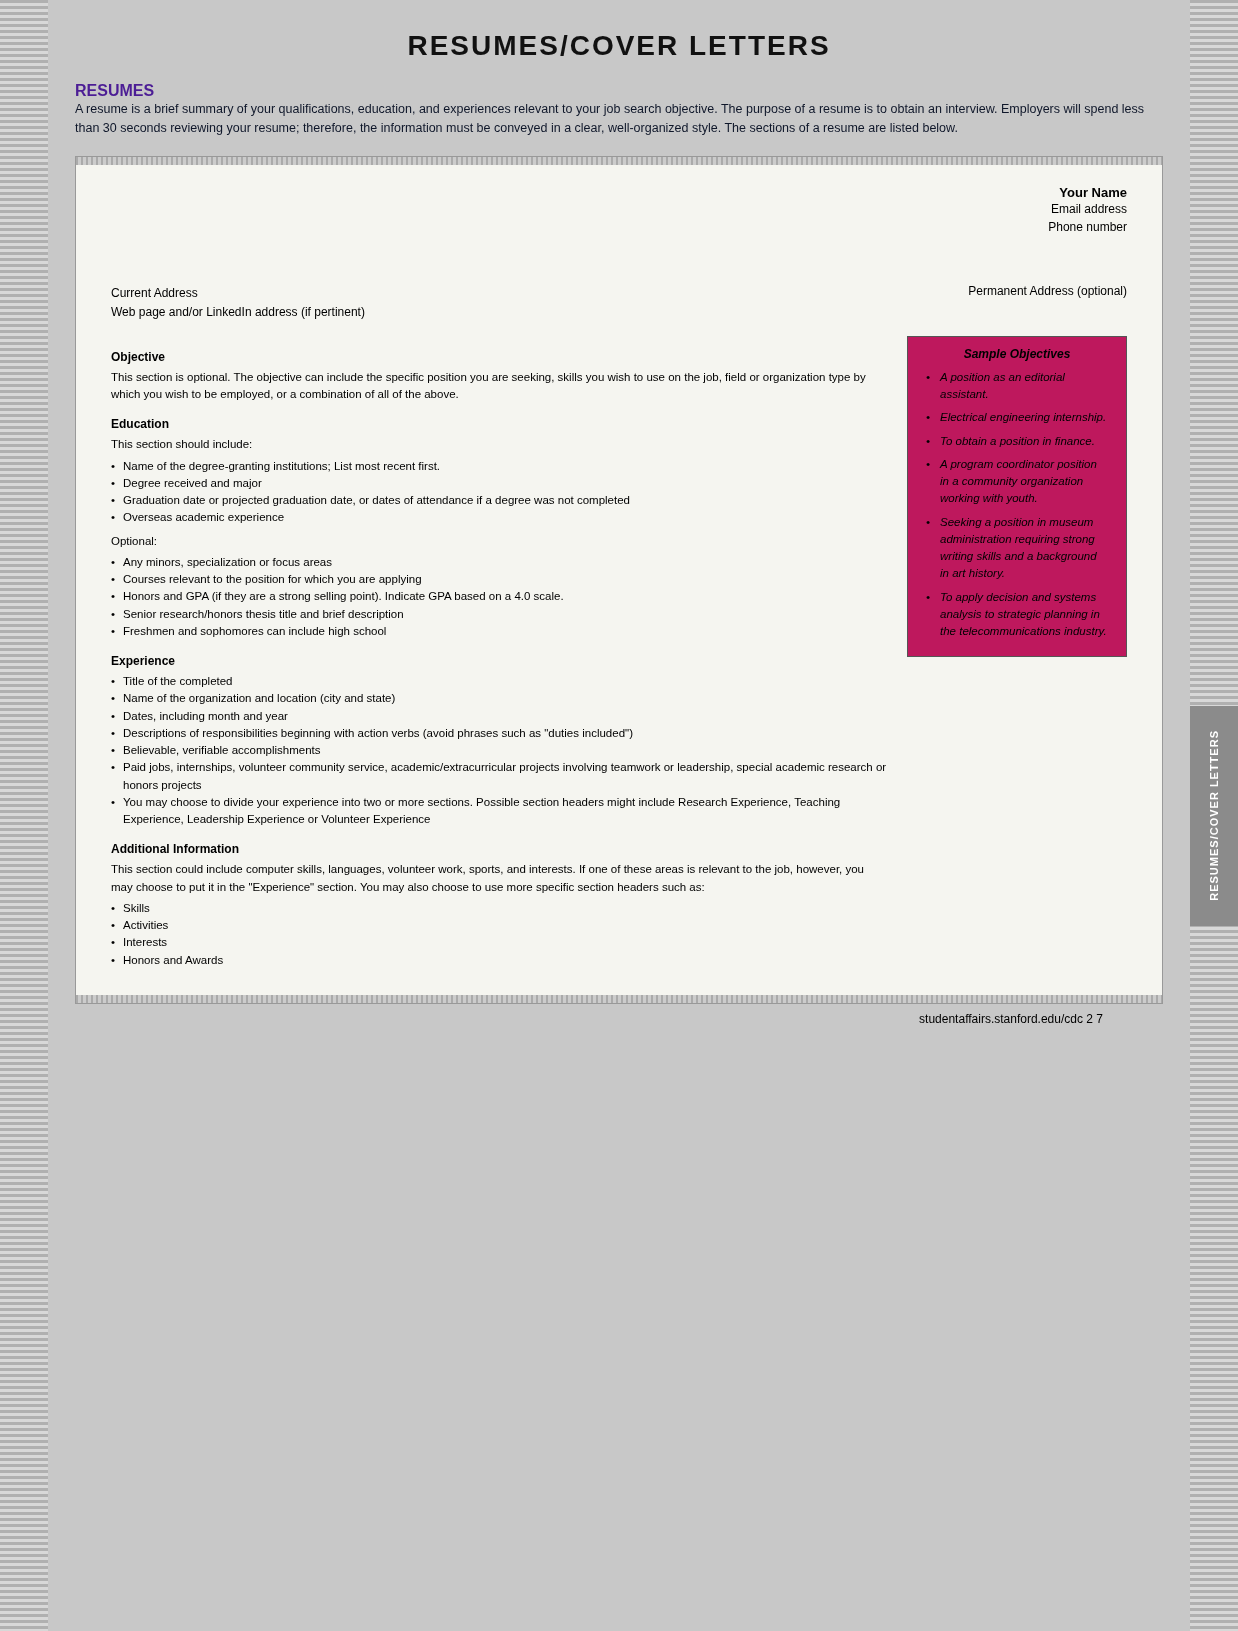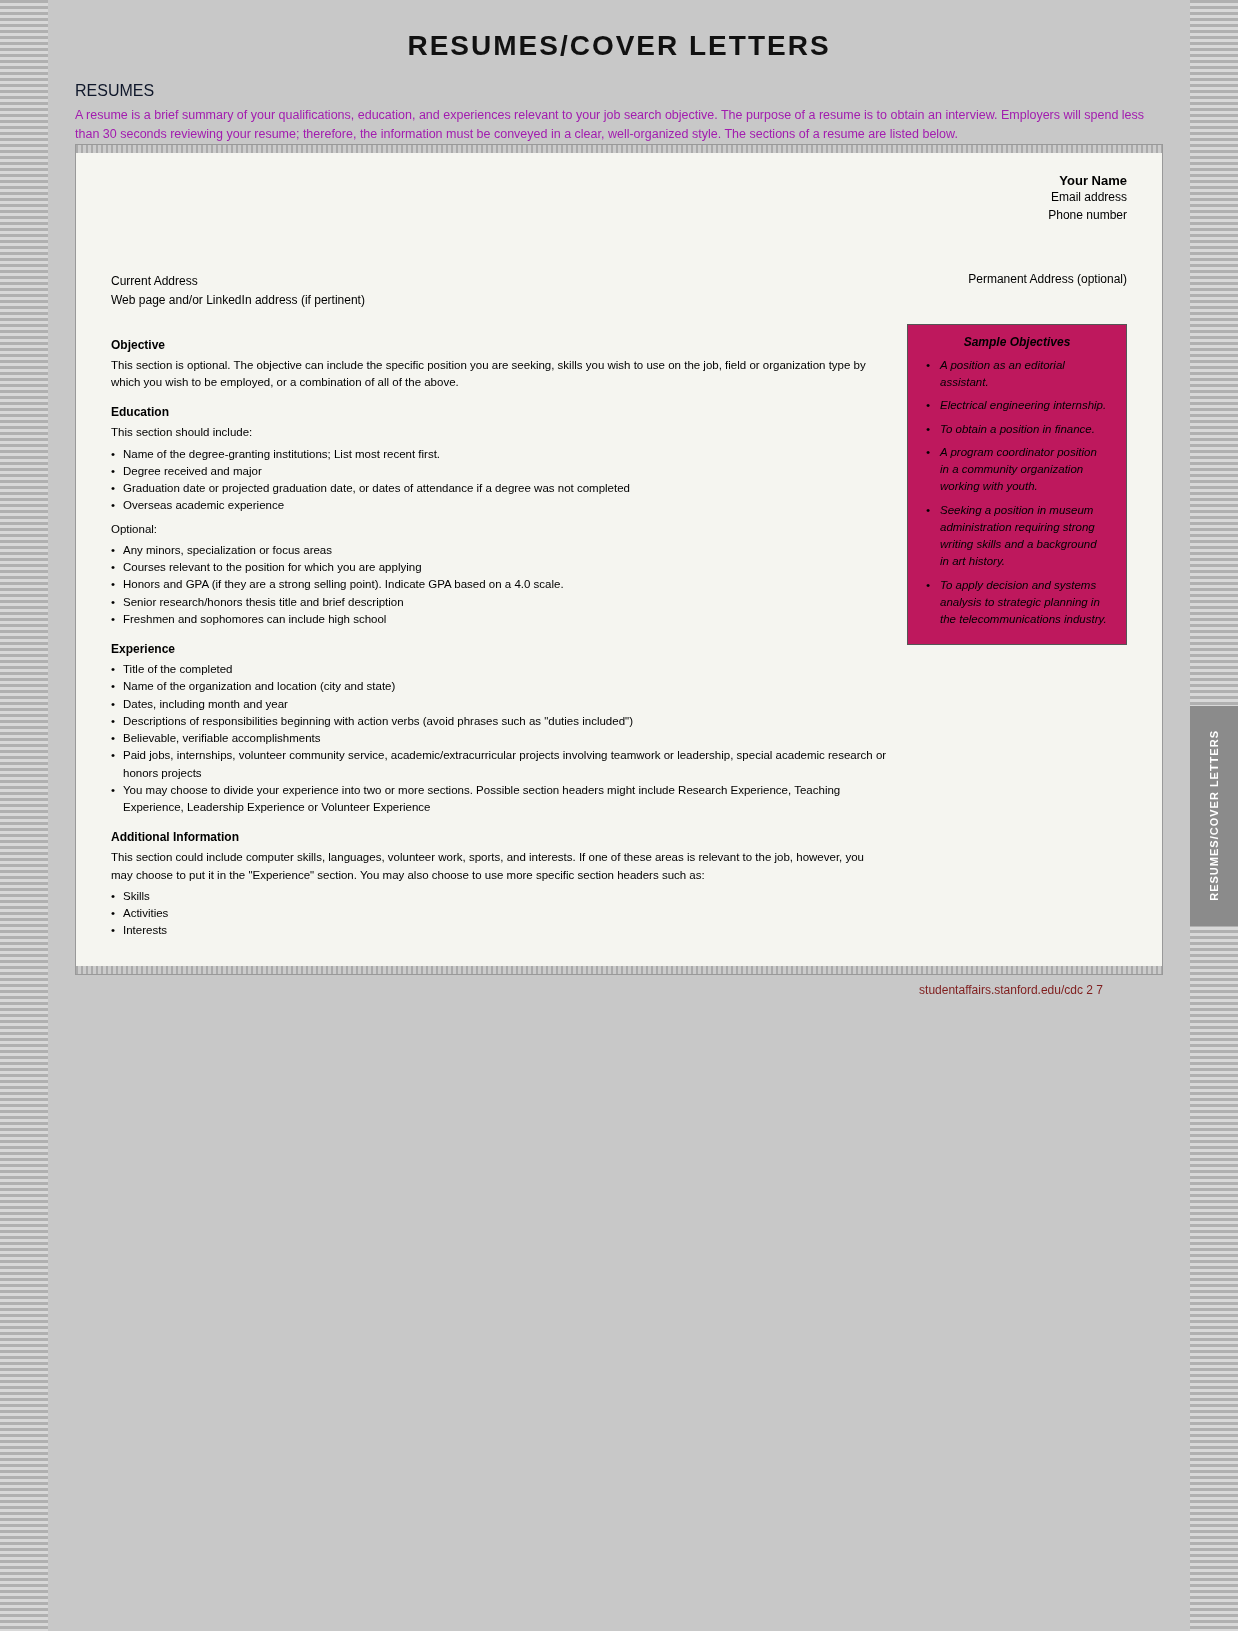"RESUMES" .section-heading { color: #0f172a -> #4c1d95; font-weight: 400 -> 700; margin-bottom: 6px -> none }
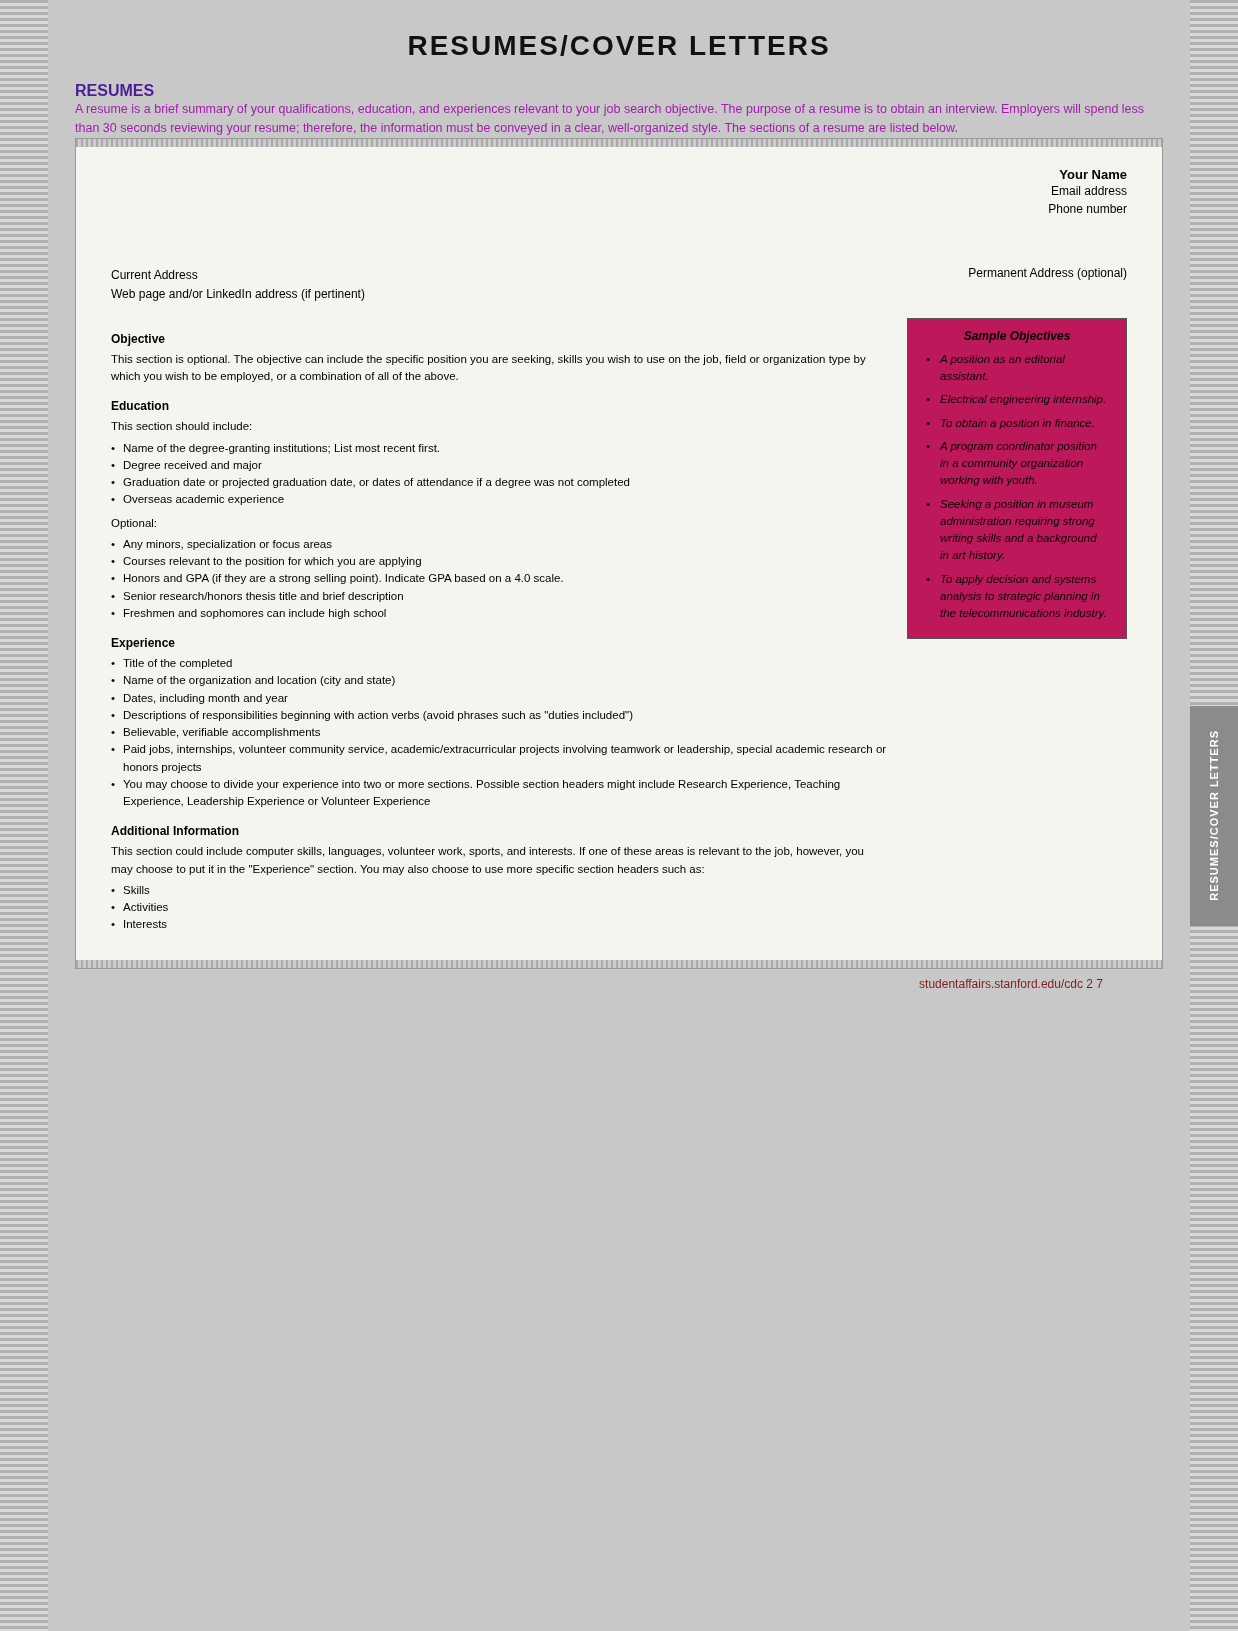"A resume is a brief" .intro-text { color: #a21caf -> #0f172a; margin-bottom: none -> 18px }
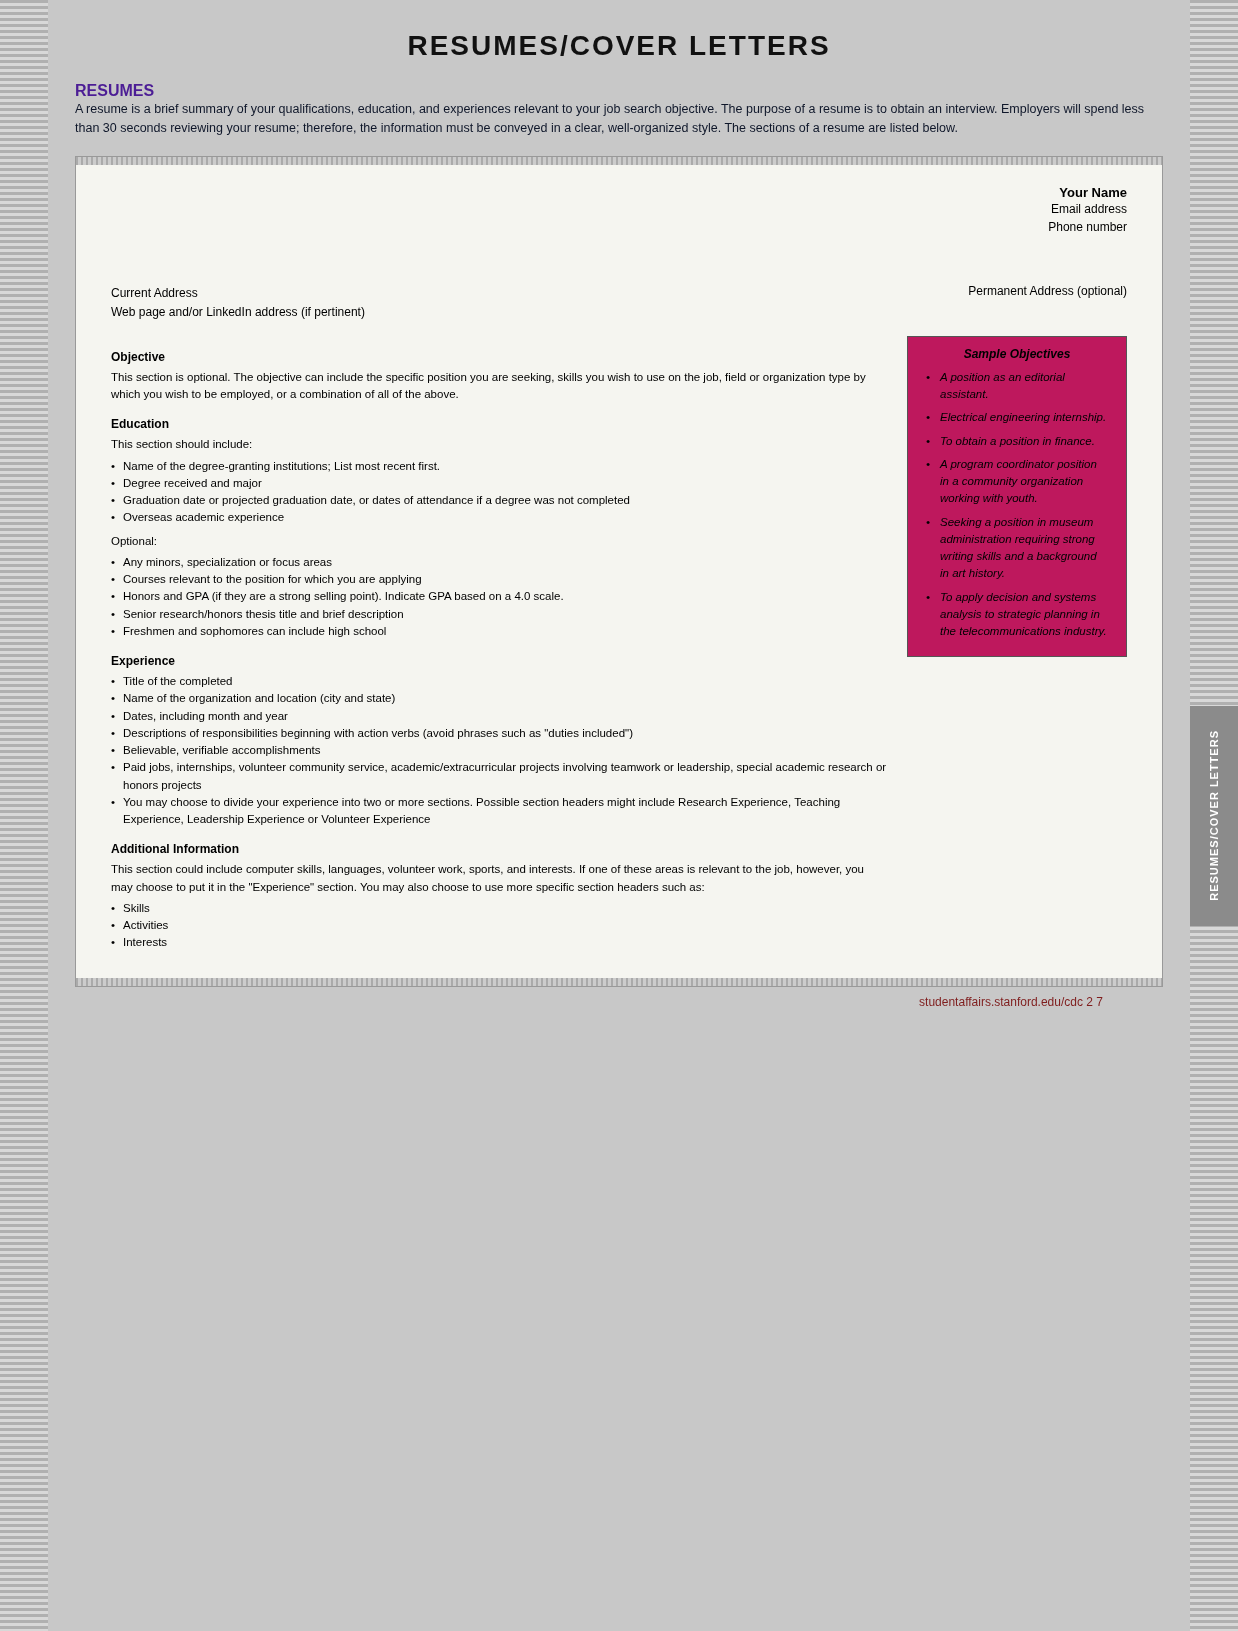"Honors and Awards" li { html: none -> <li>Honors and Awards</li> }
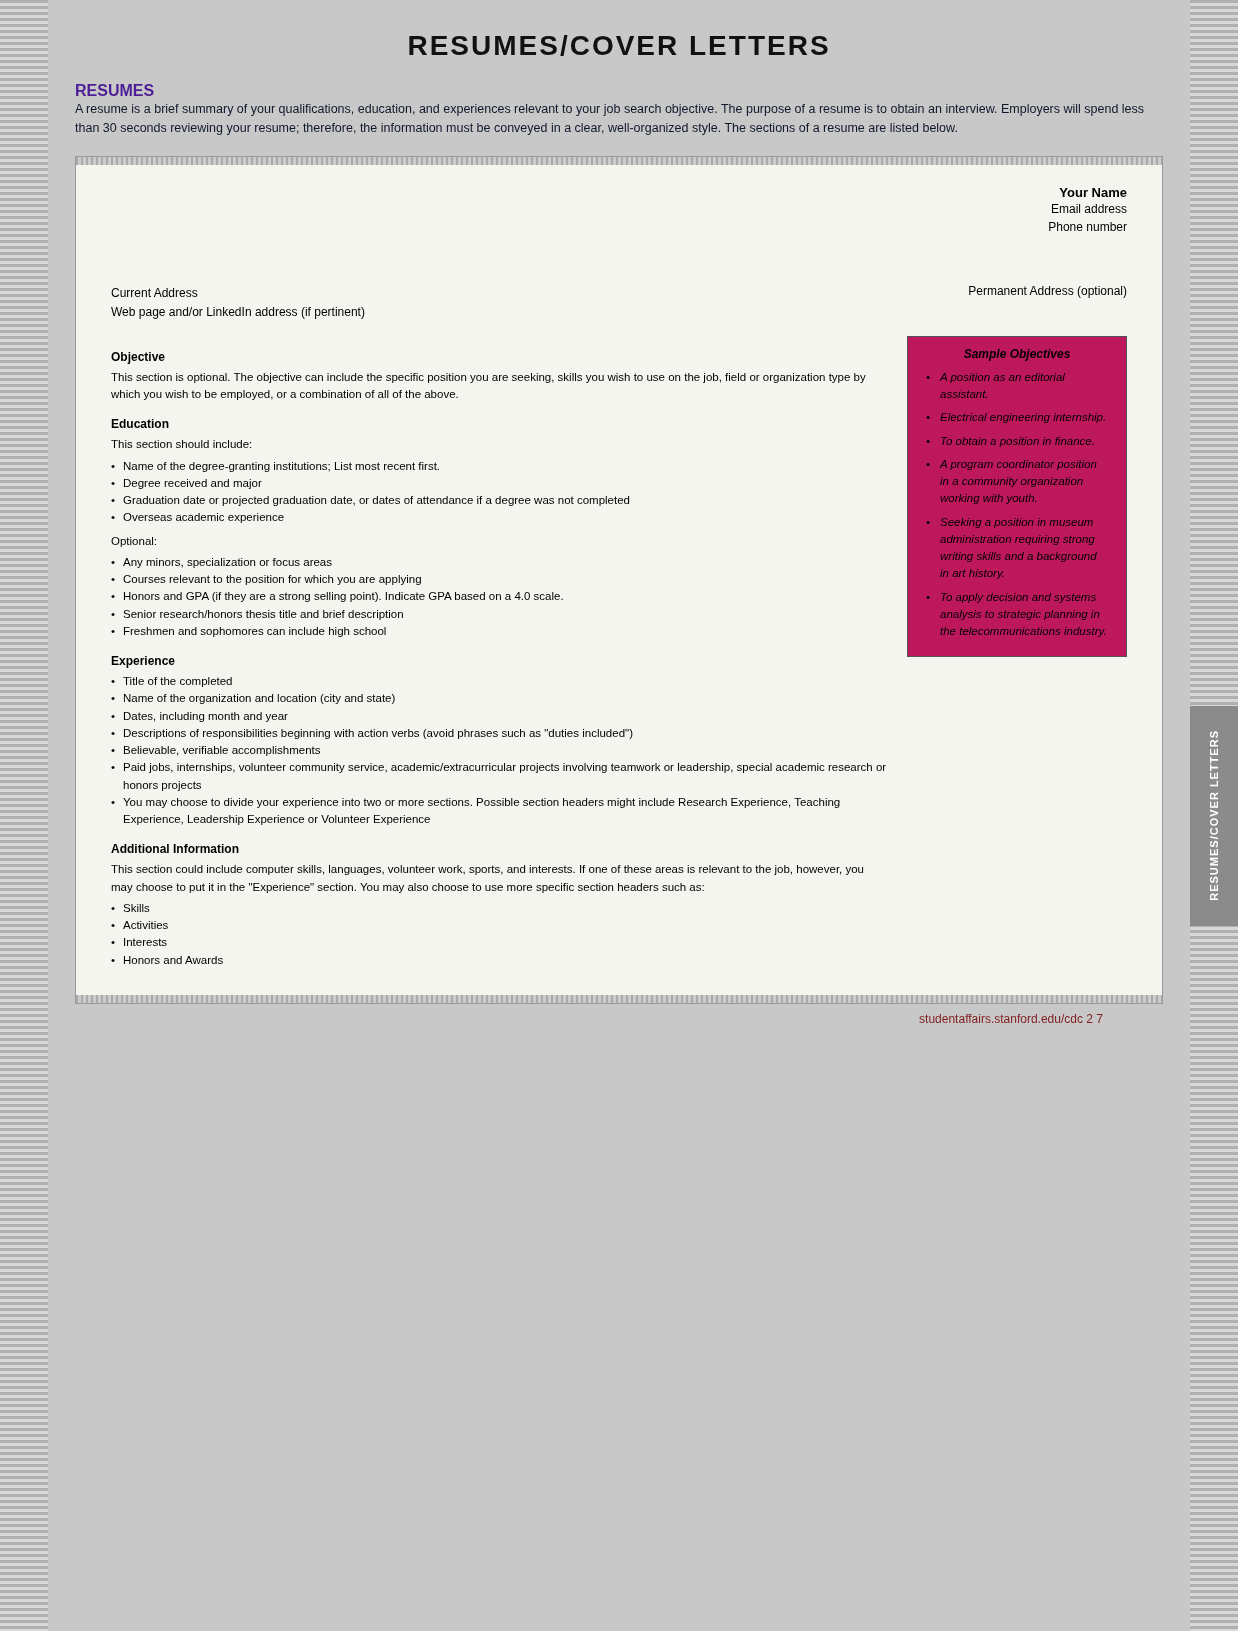"studentaffairs.stanford.edu/cdc 2 7" .footer-line { color: #7f1d1d -> #000000 }
